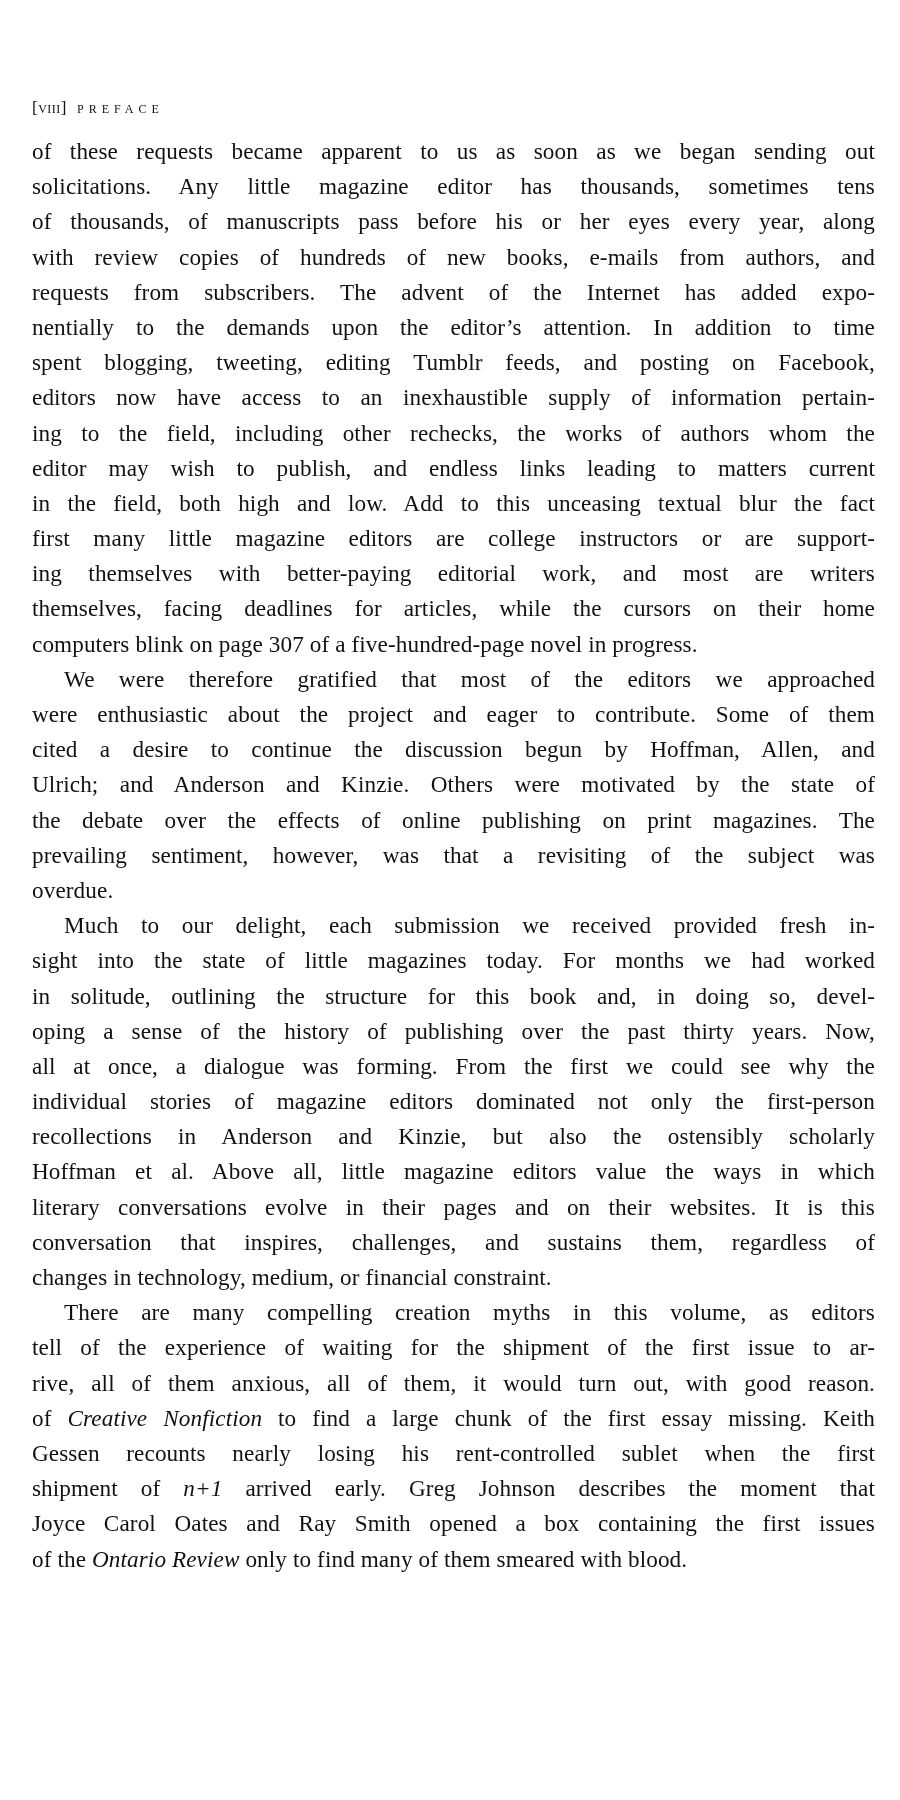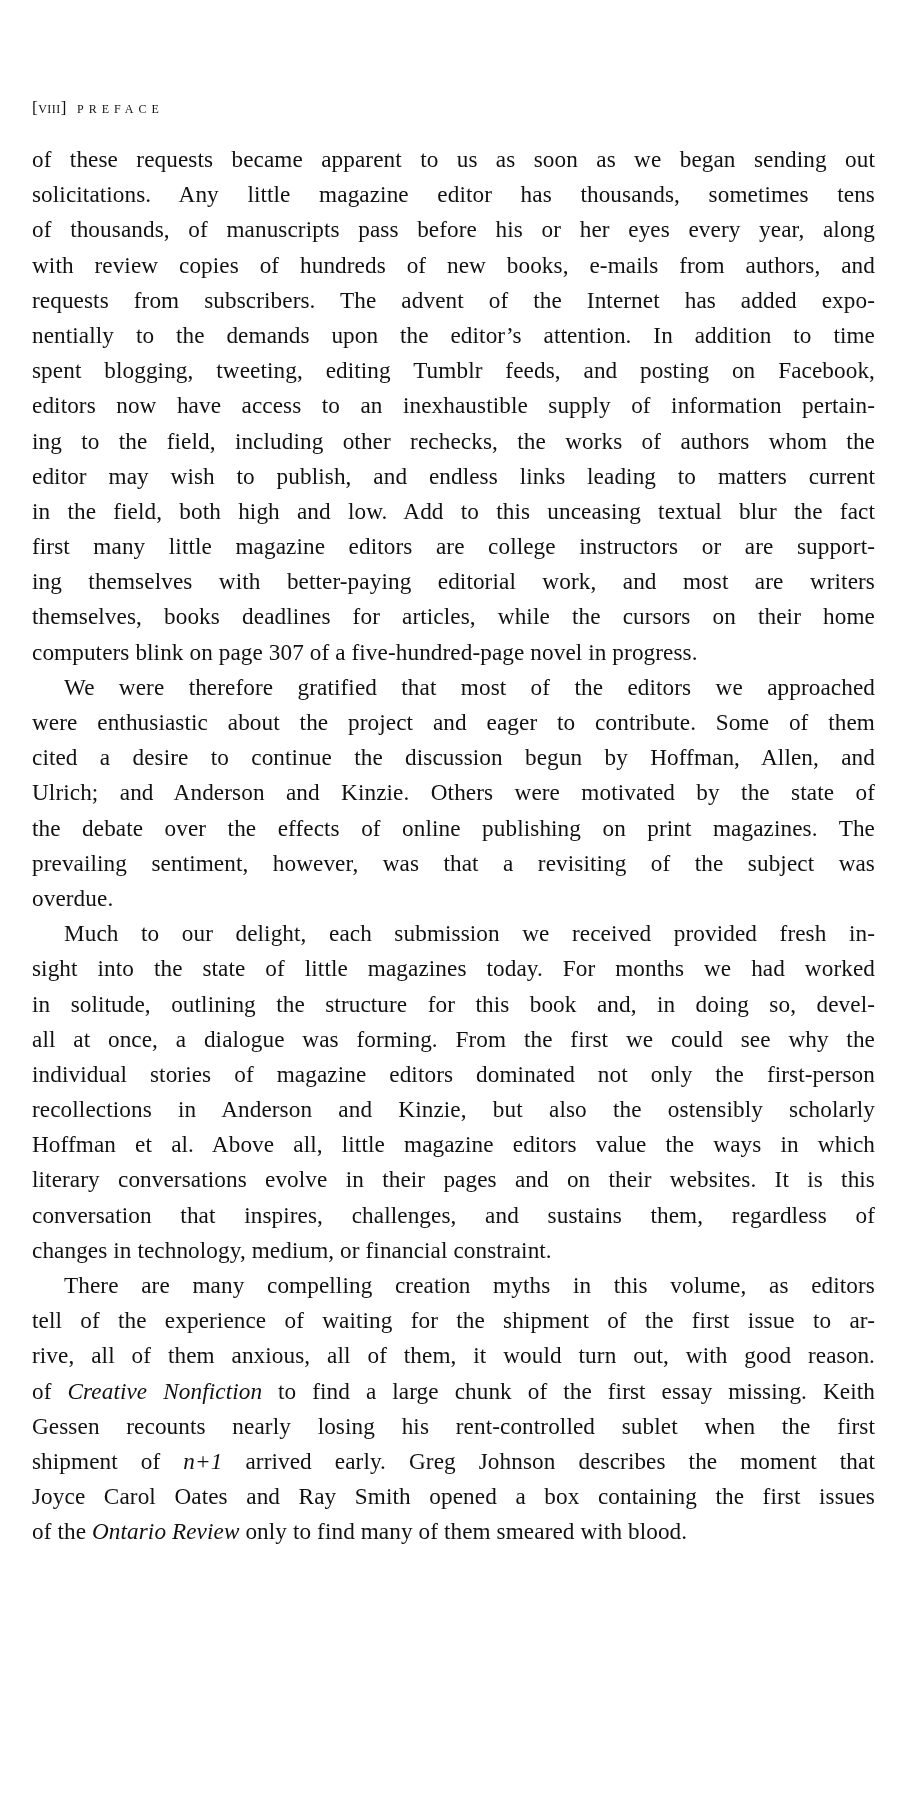"of these requests became apparent" .body-text { top: 142px -> 134px }
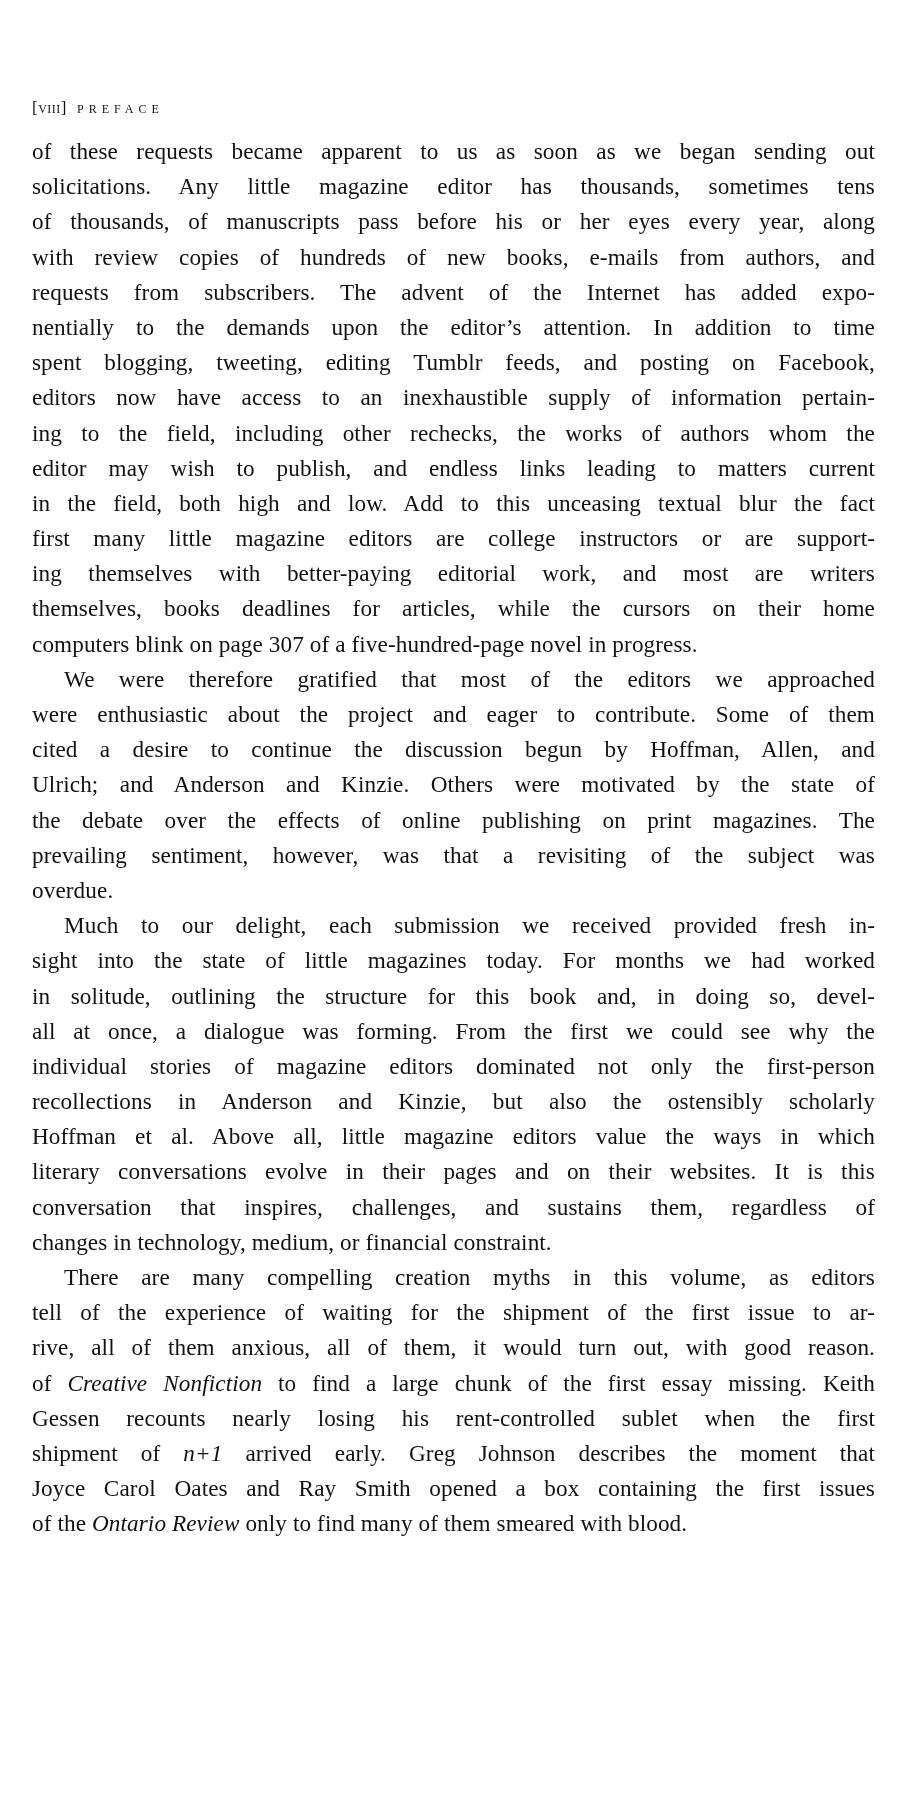"themselves, books deadlines for" div.line { text: books -> facing }
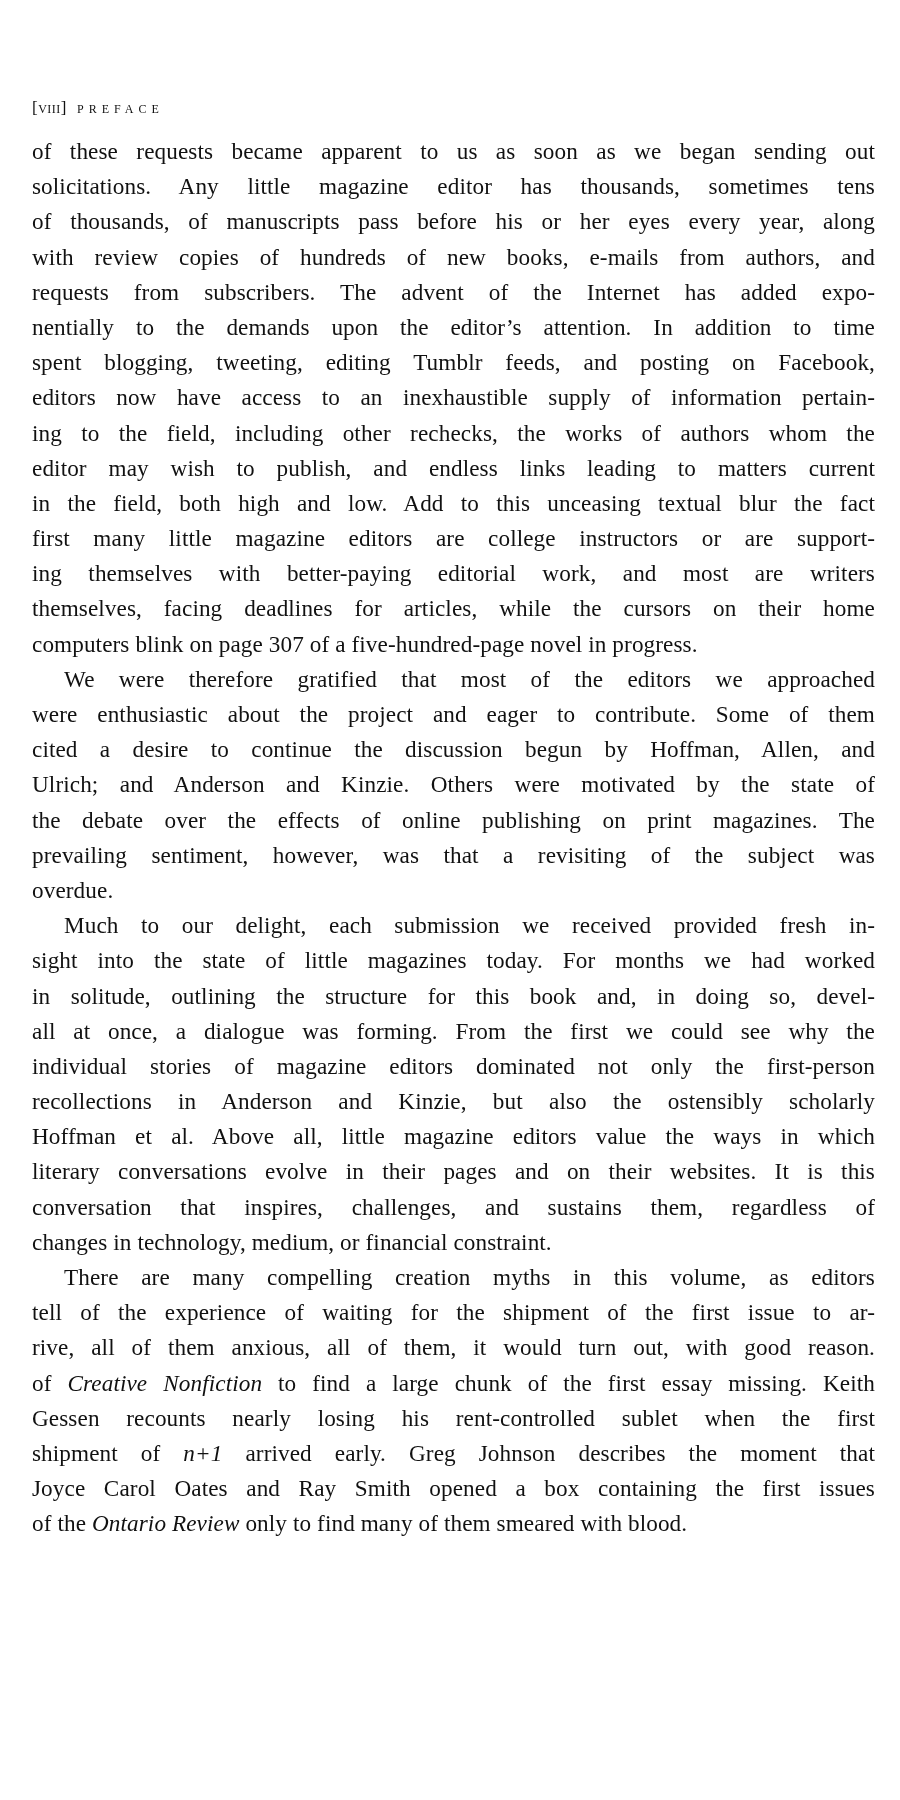"oping a sense of the" div.line { html: none -> <div>oping a sense of the history of publishing over the past thirty years. Now,</div> }
